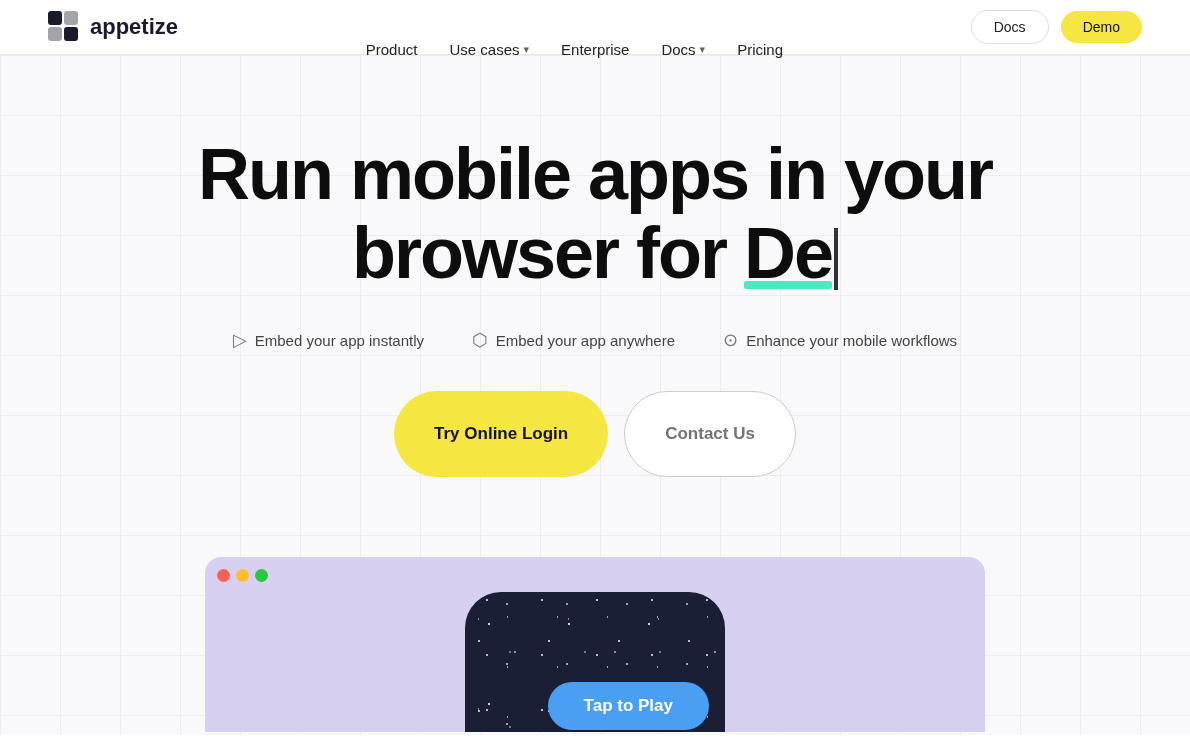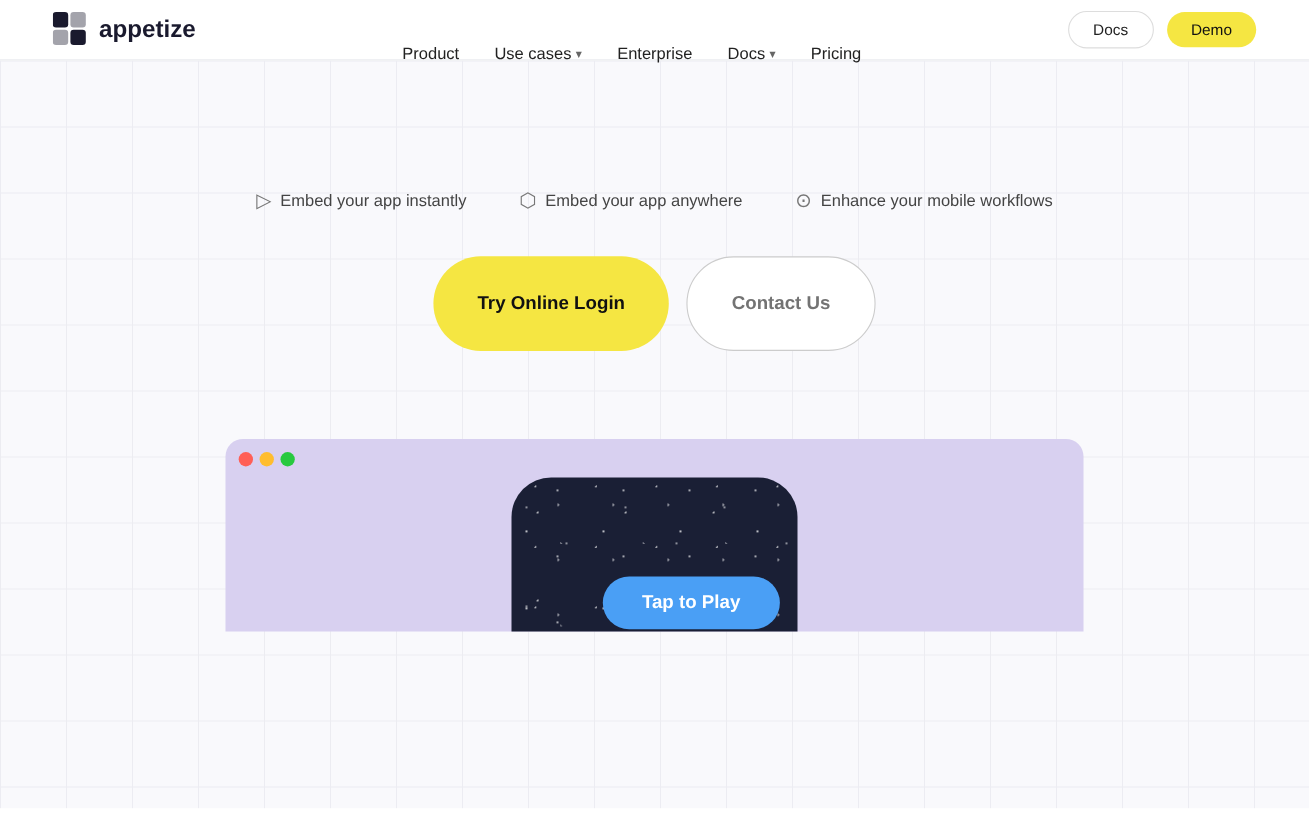"Run mobile apps in your" h1.hero-title { html: none -> <h1> <span>Run mobile apps in your</span><br> <span> <span>browser for </span><span><span>De</span></span><span></span> </span> </h1> }
